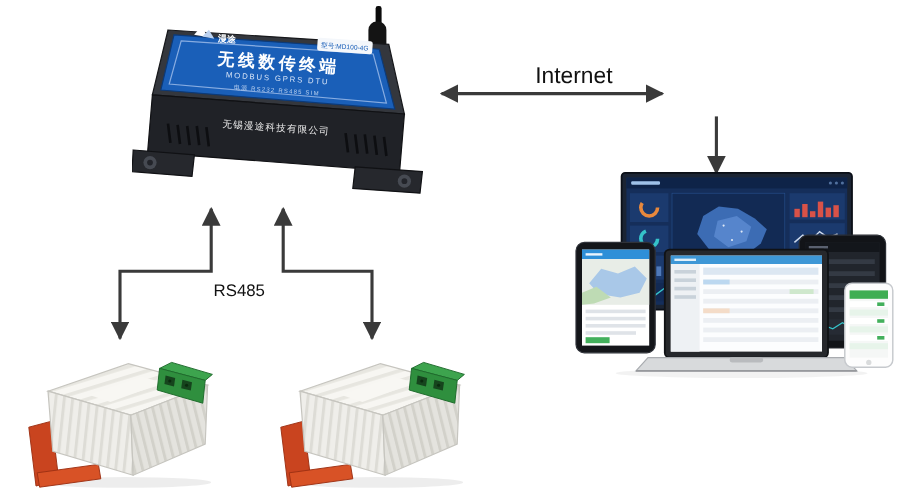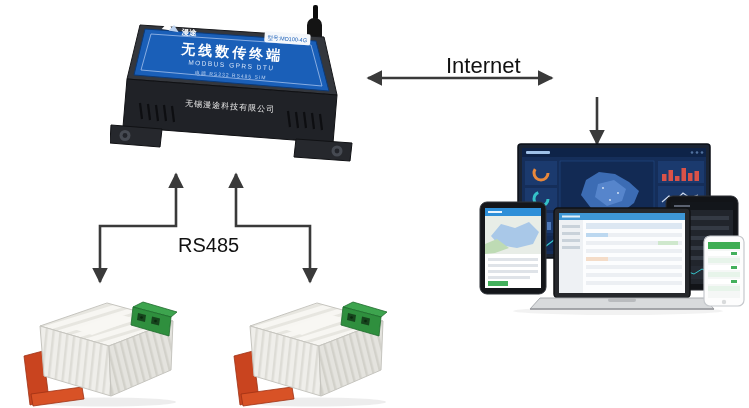"Internet" .label-internet { font-size: 22px -> 19px }
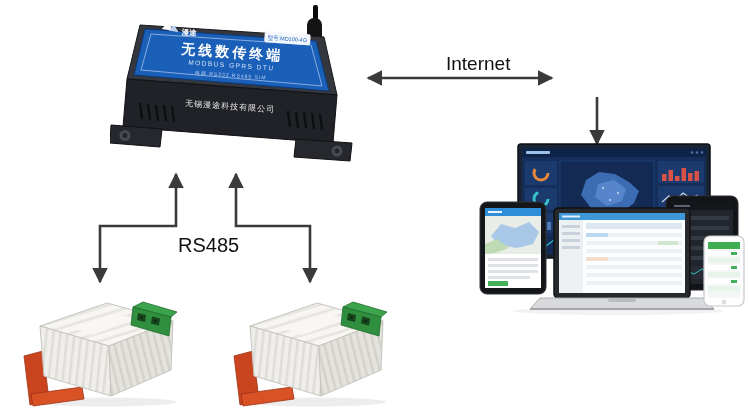"RS485" .label-rs485 { font-size: 20px -> 14px }
